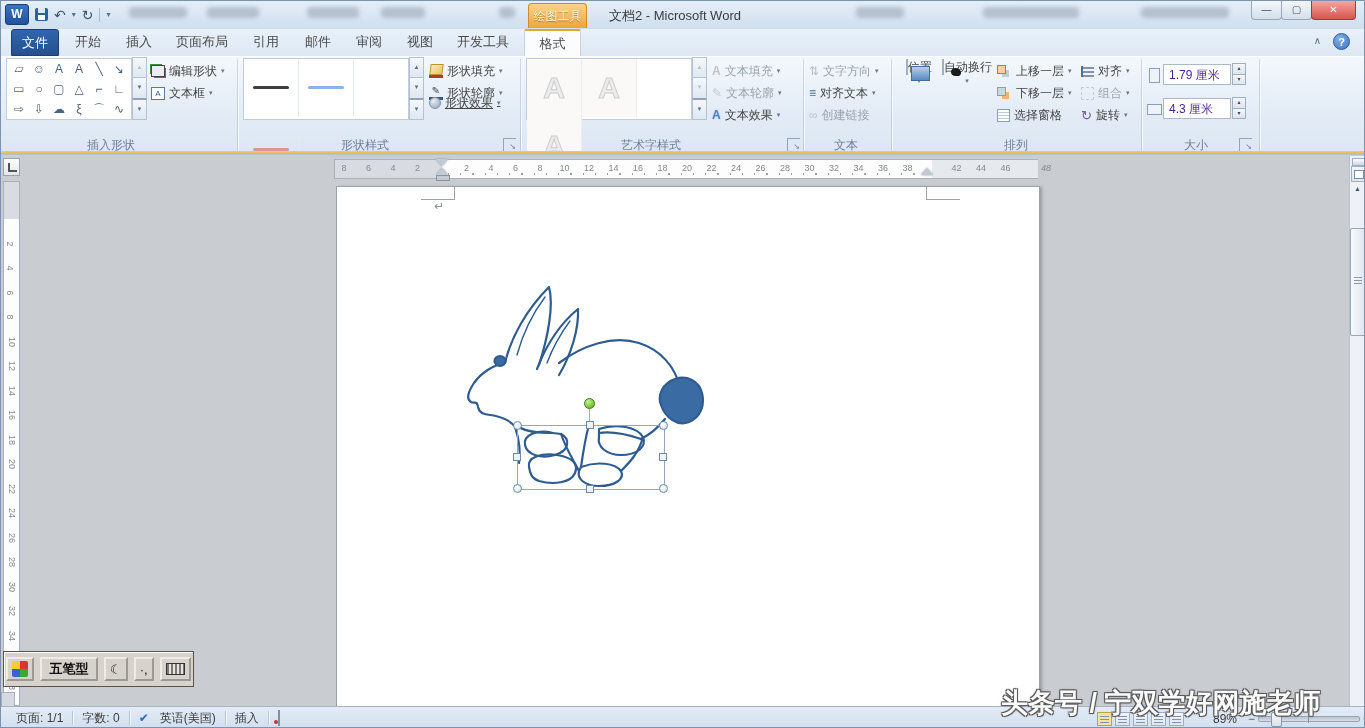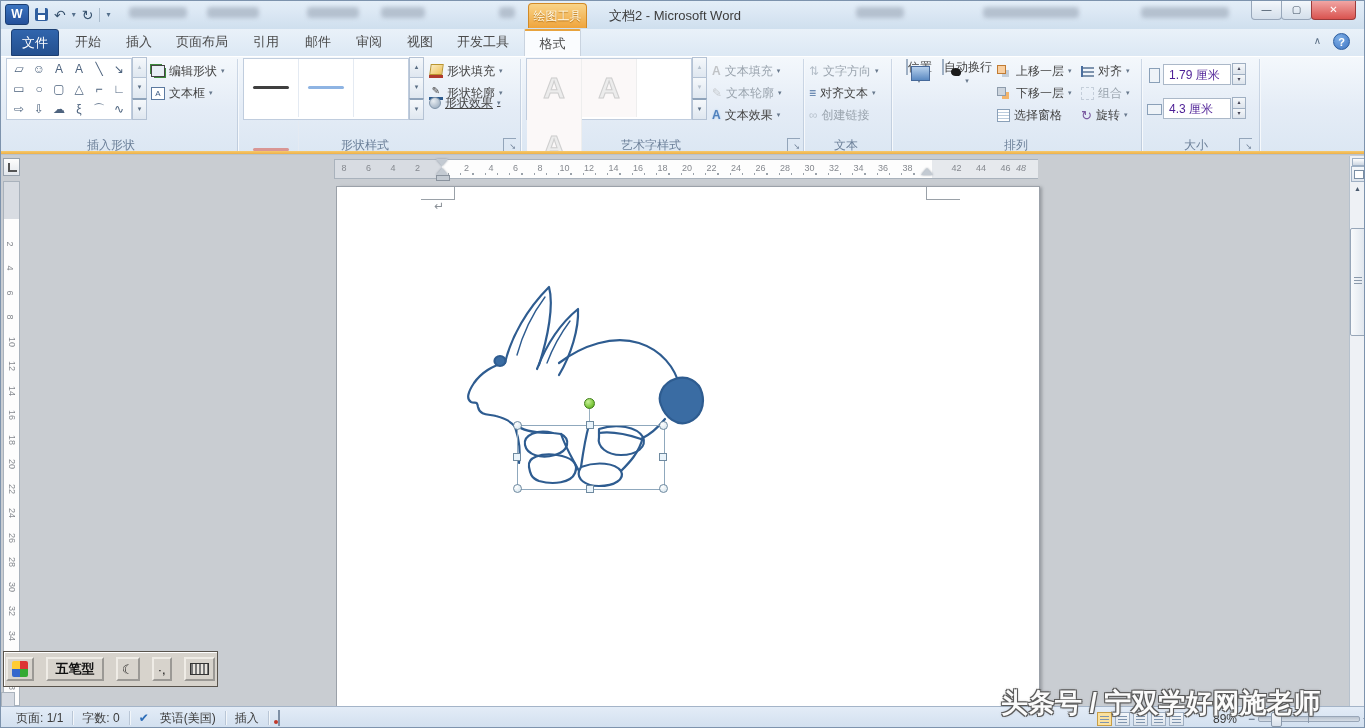"48" span.rn { left: 686px -> 711px }
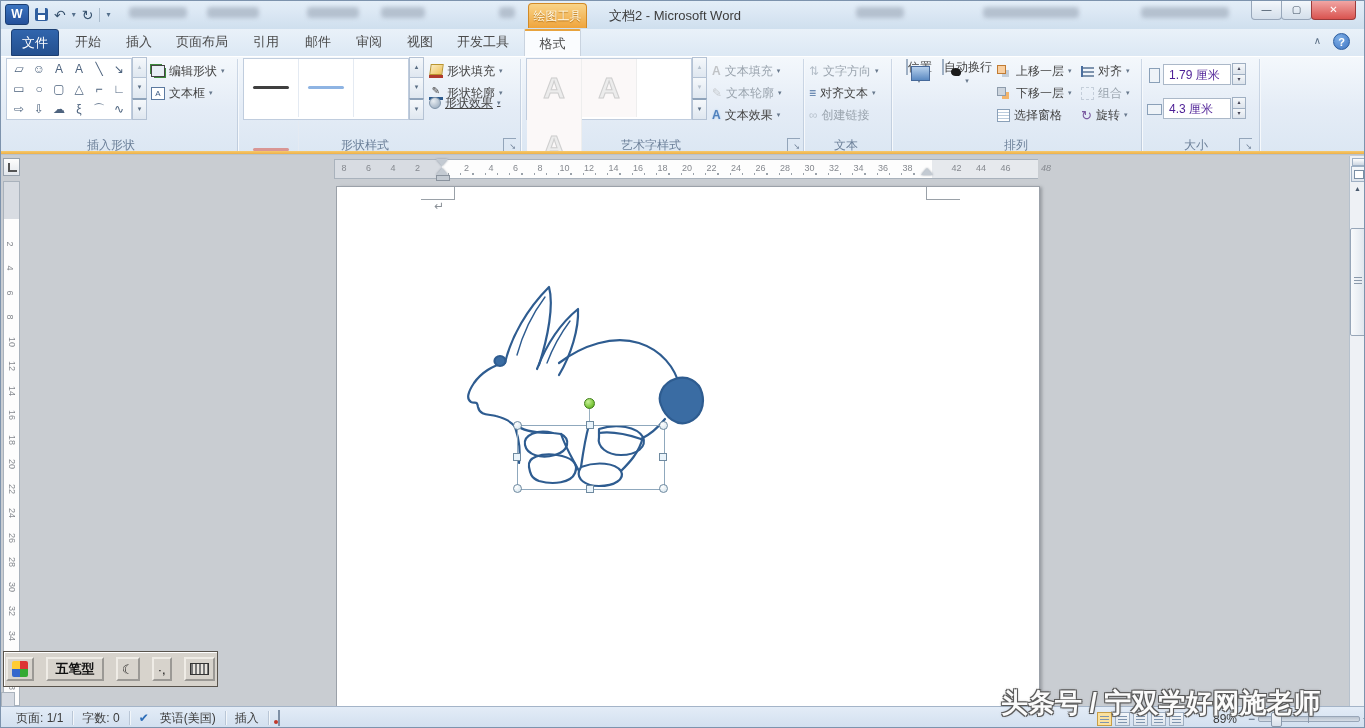"五笔型" .imebar { gap: 12px -> 6px }
